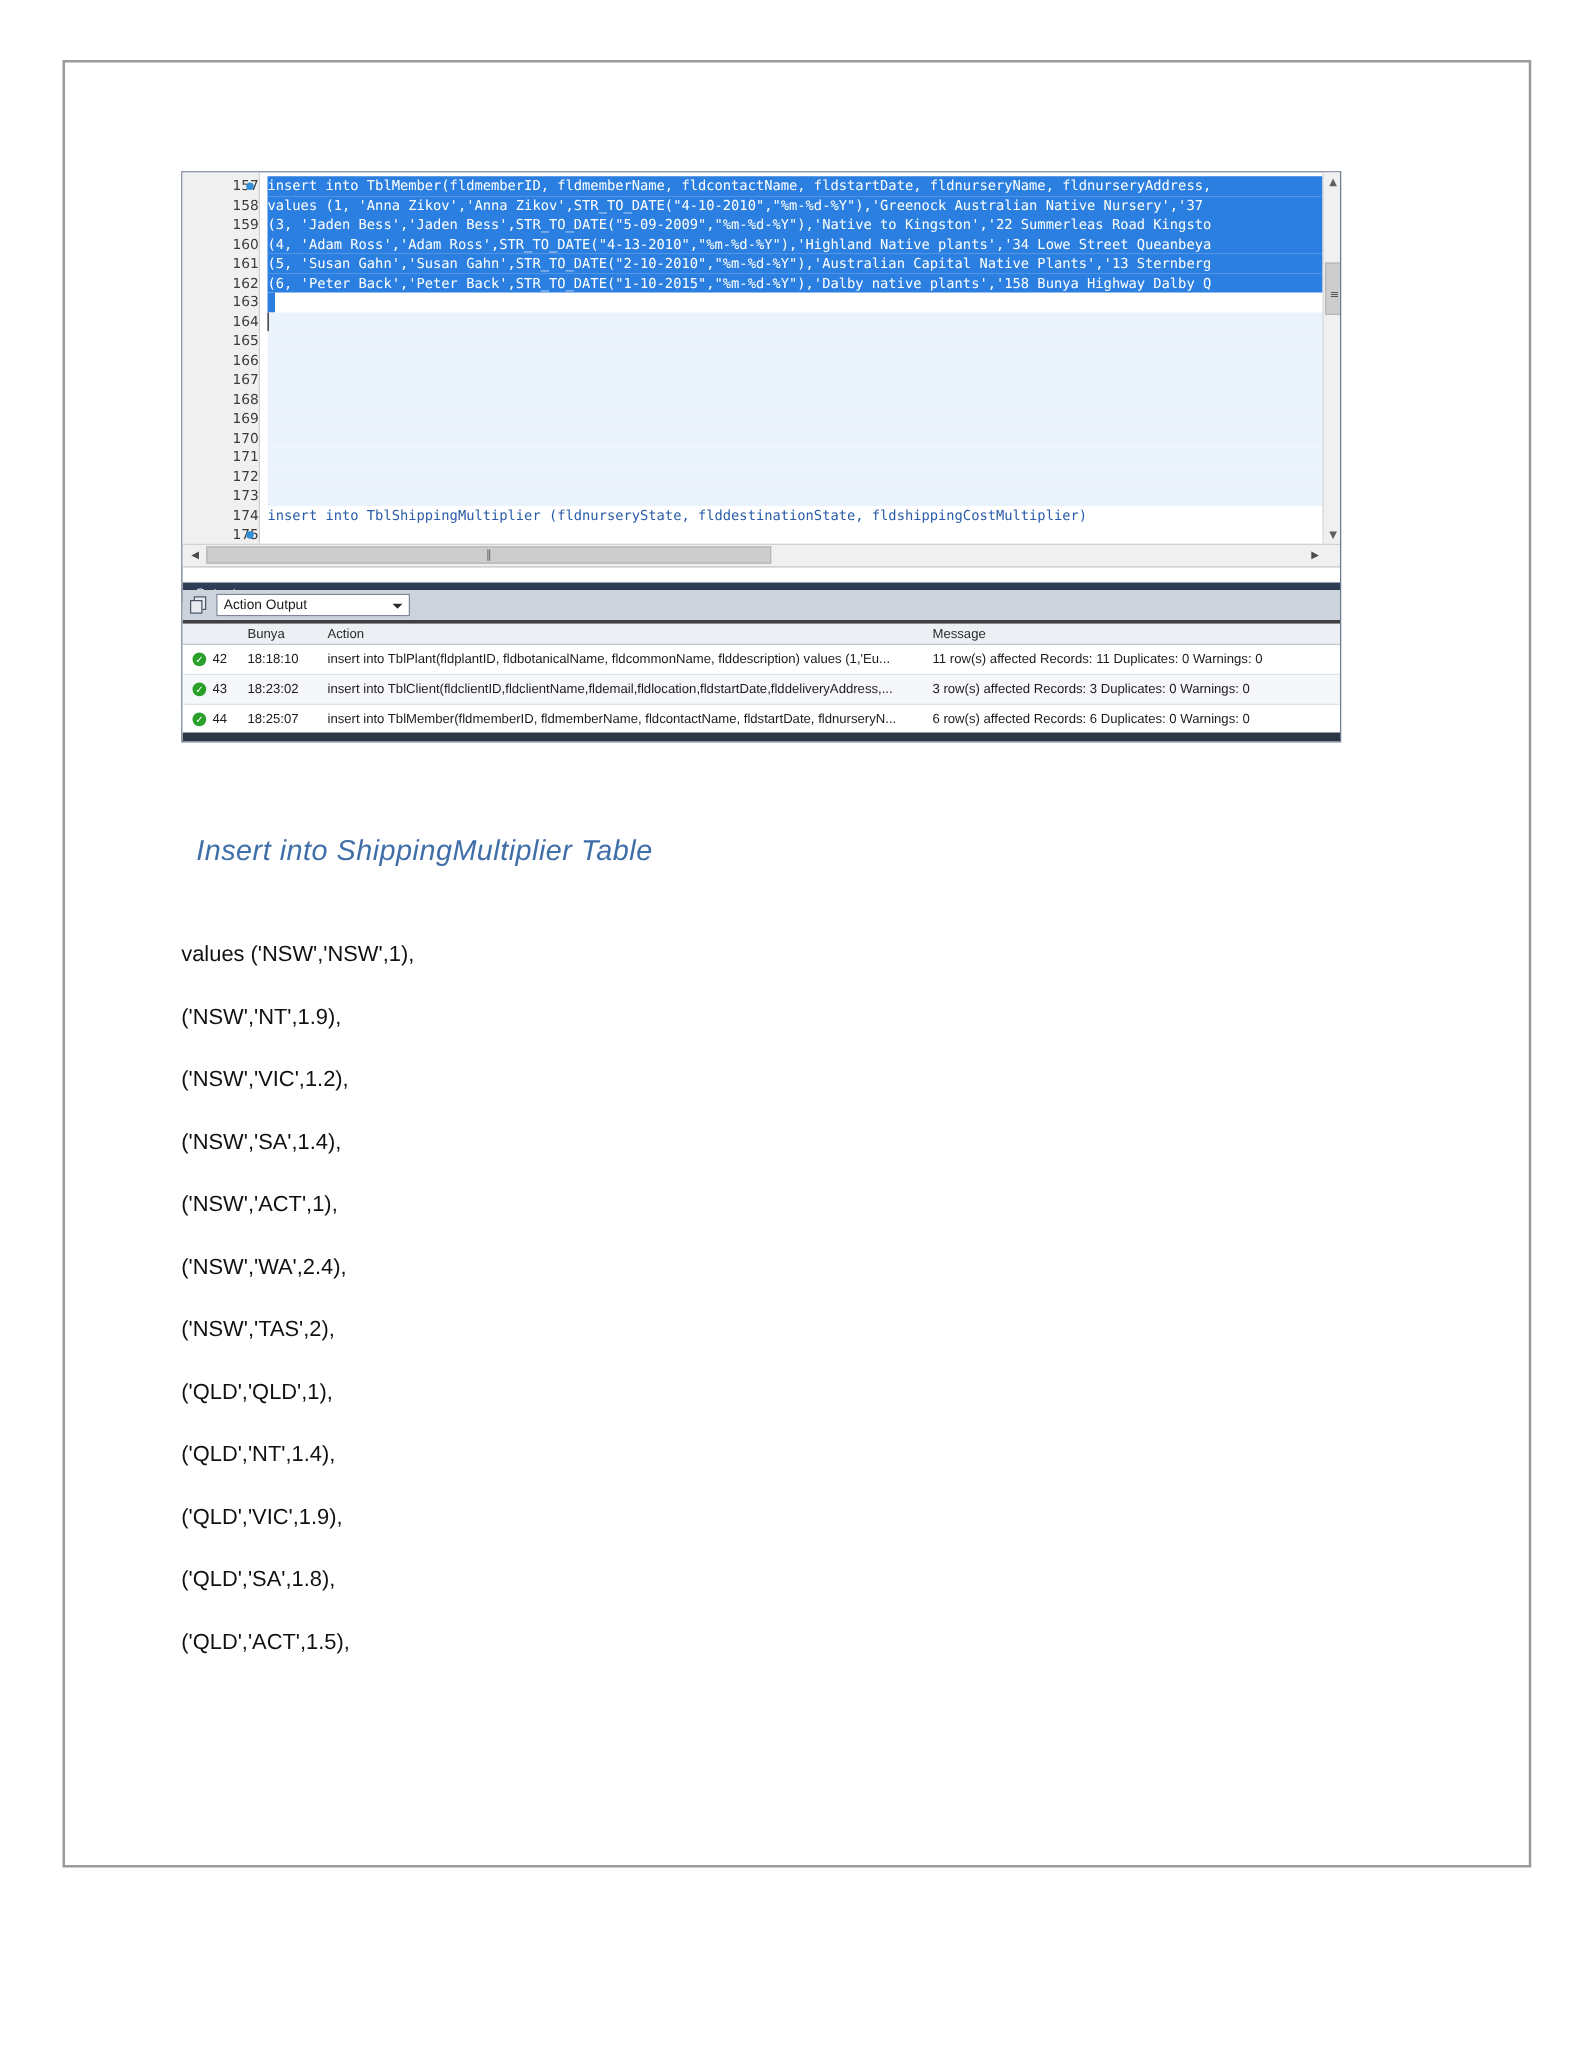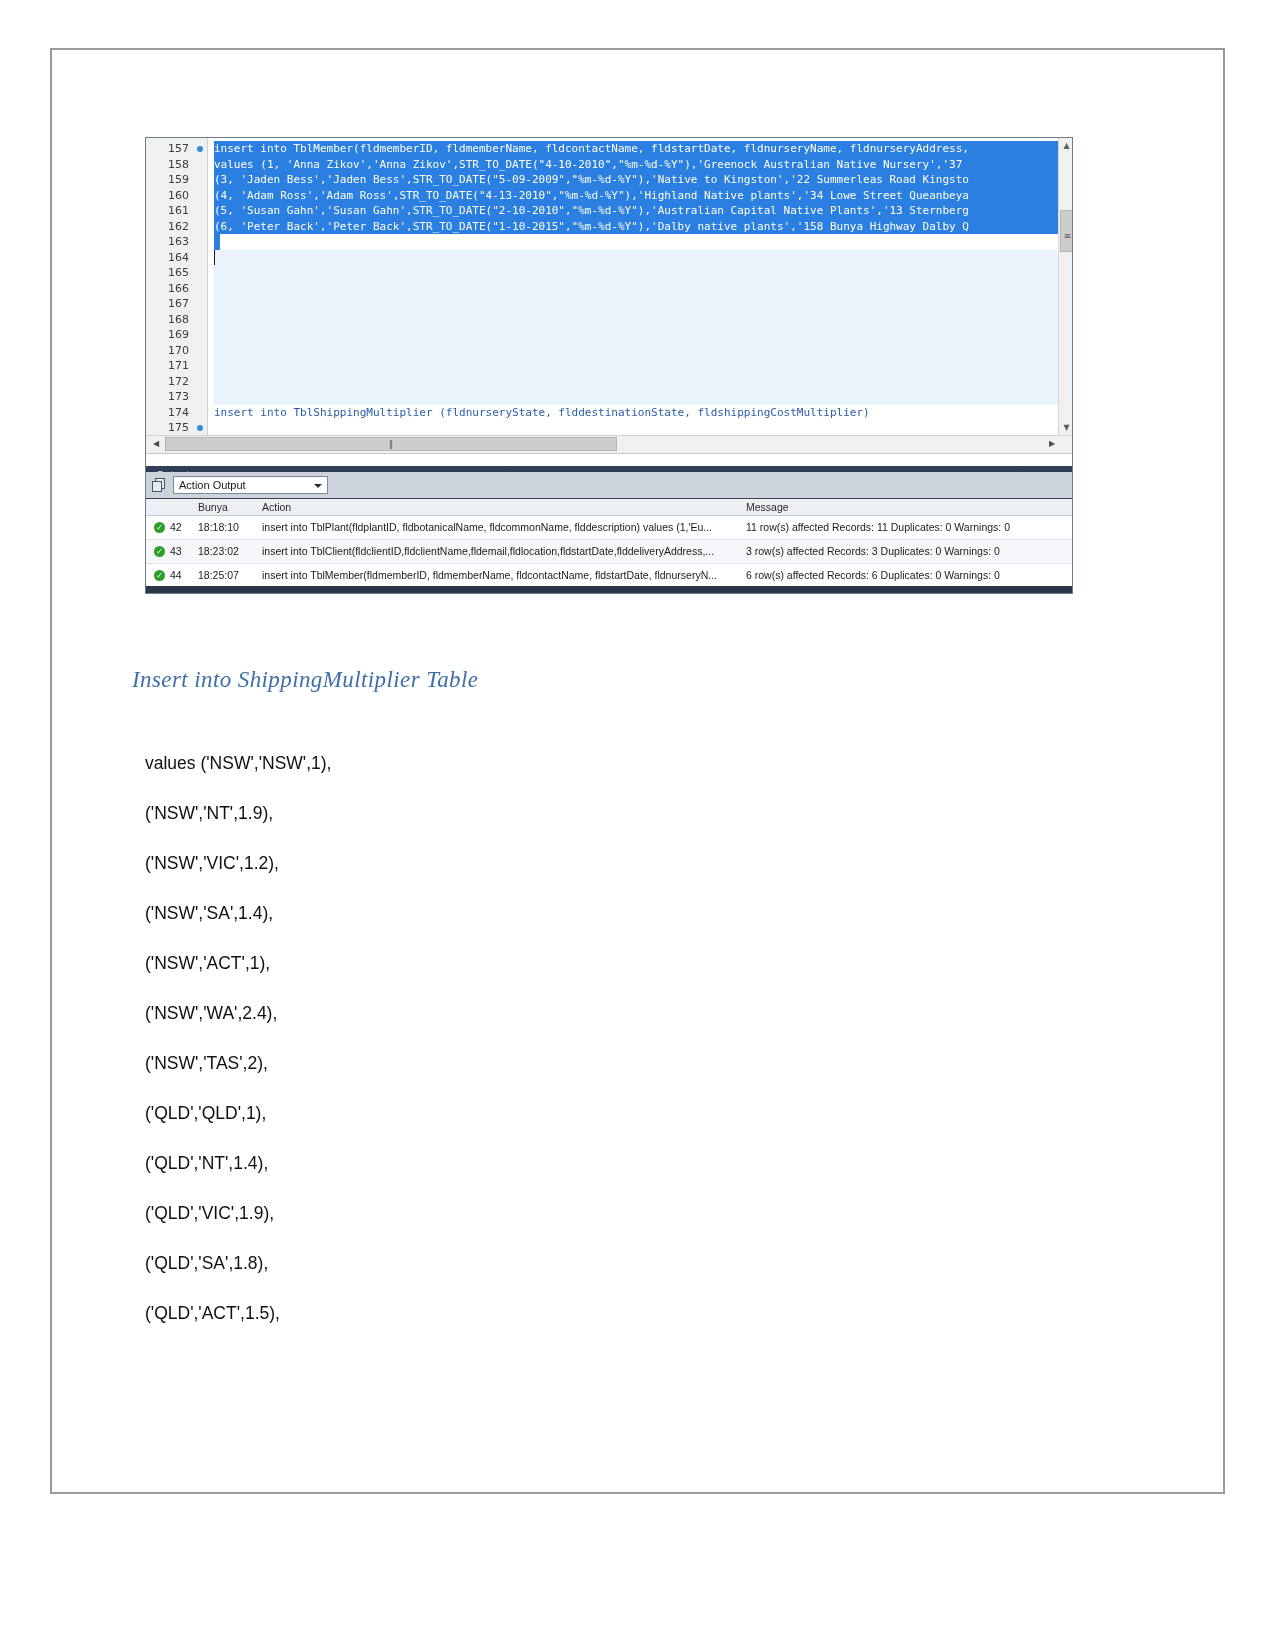"157" .gutter-row { padding-right: 18px -> none }
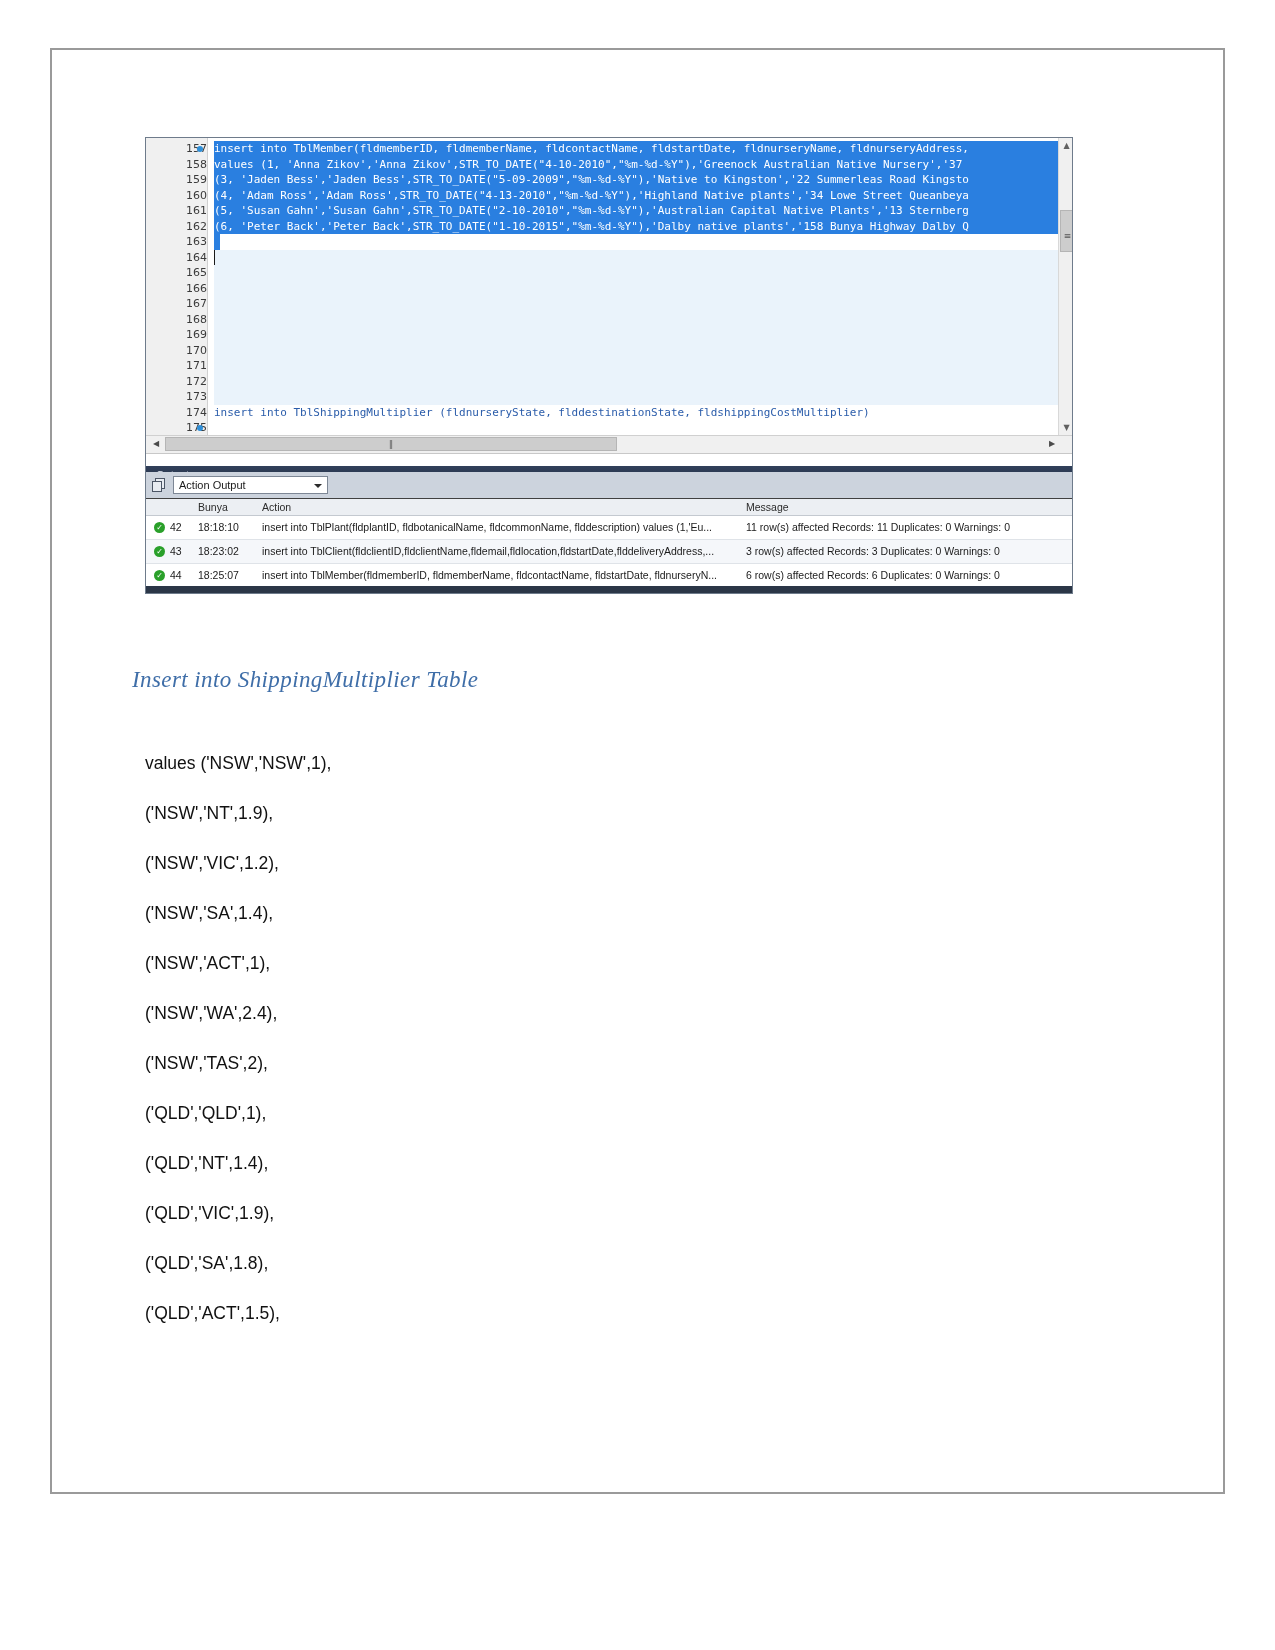"Action Output" .output-toolbar { border-bottom: 1px solid #404040 -> 3px solid #404040 }
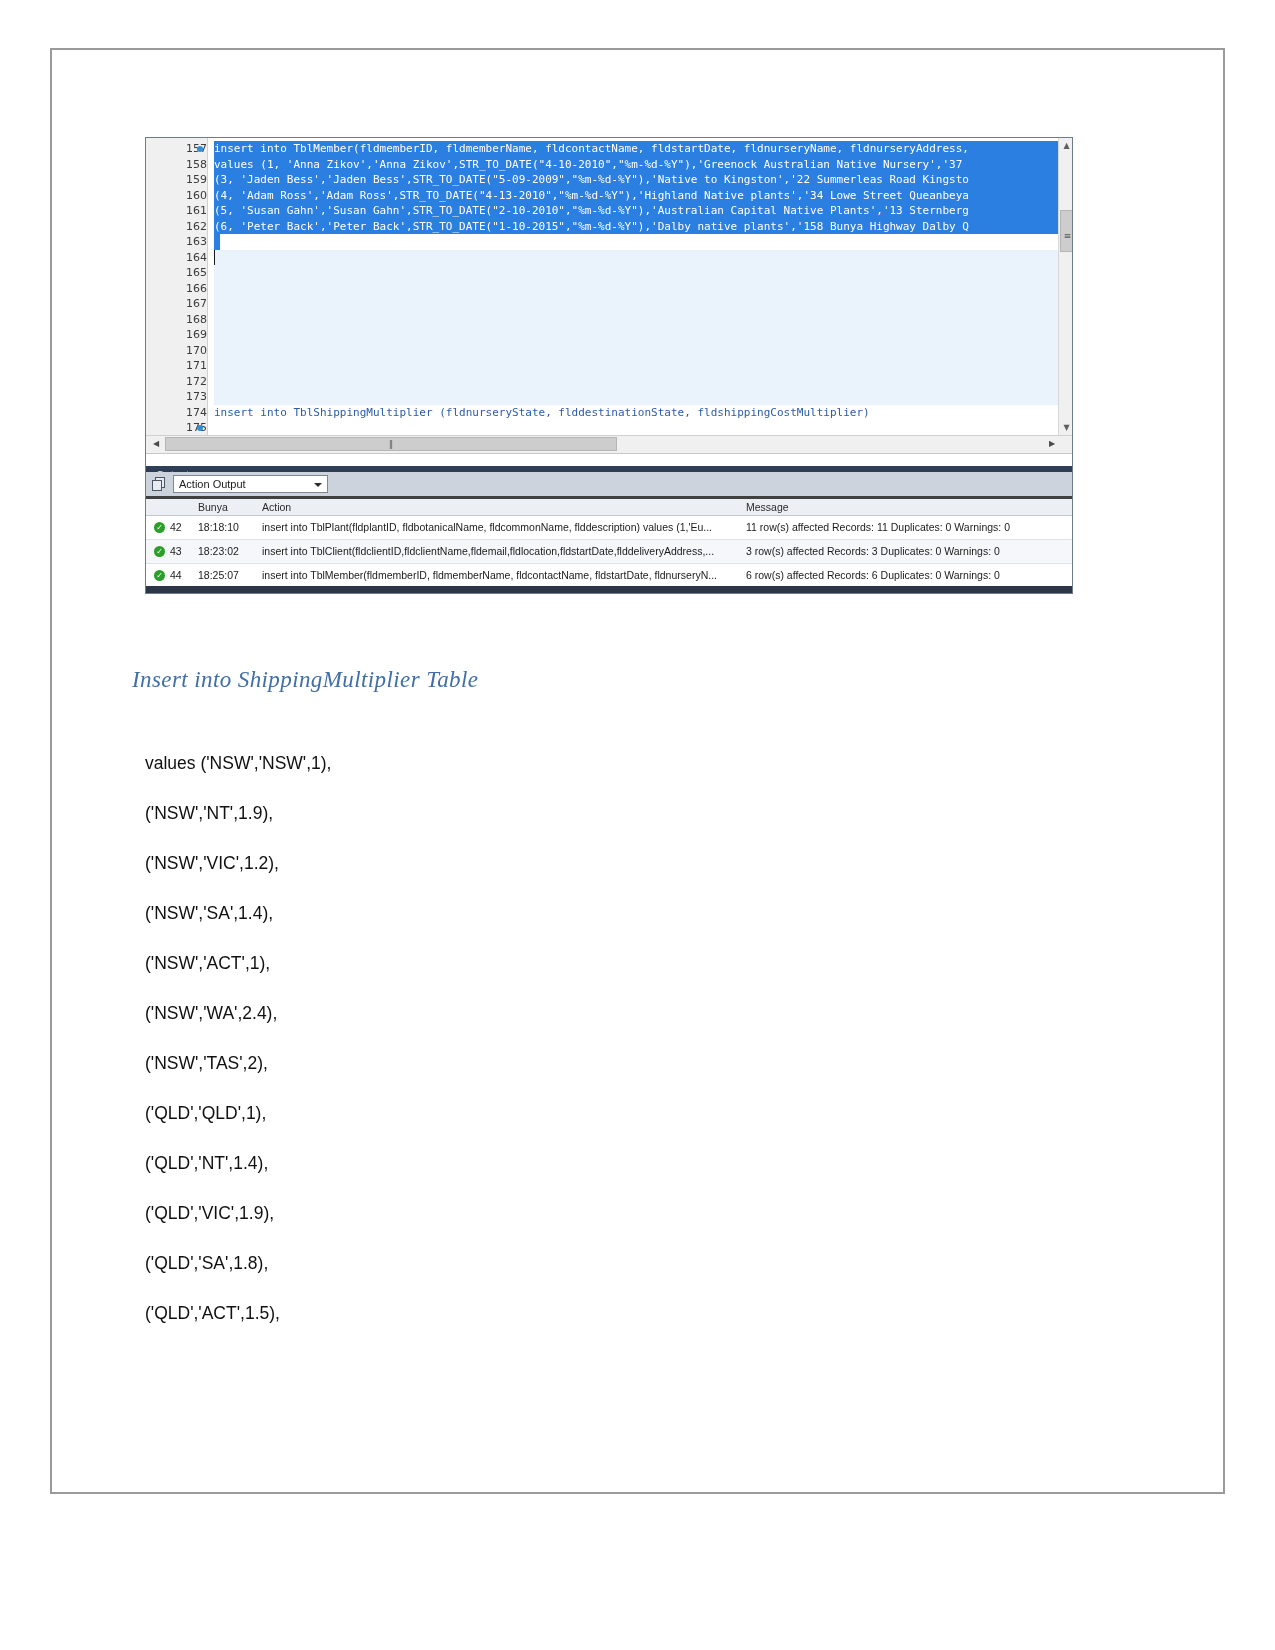"Insert into ShippingMultiplier Table" .doc-heading { font-family: Liberation Serif, serif -> Liberation Sans, sans-serif; left: 80px -> 105px }
